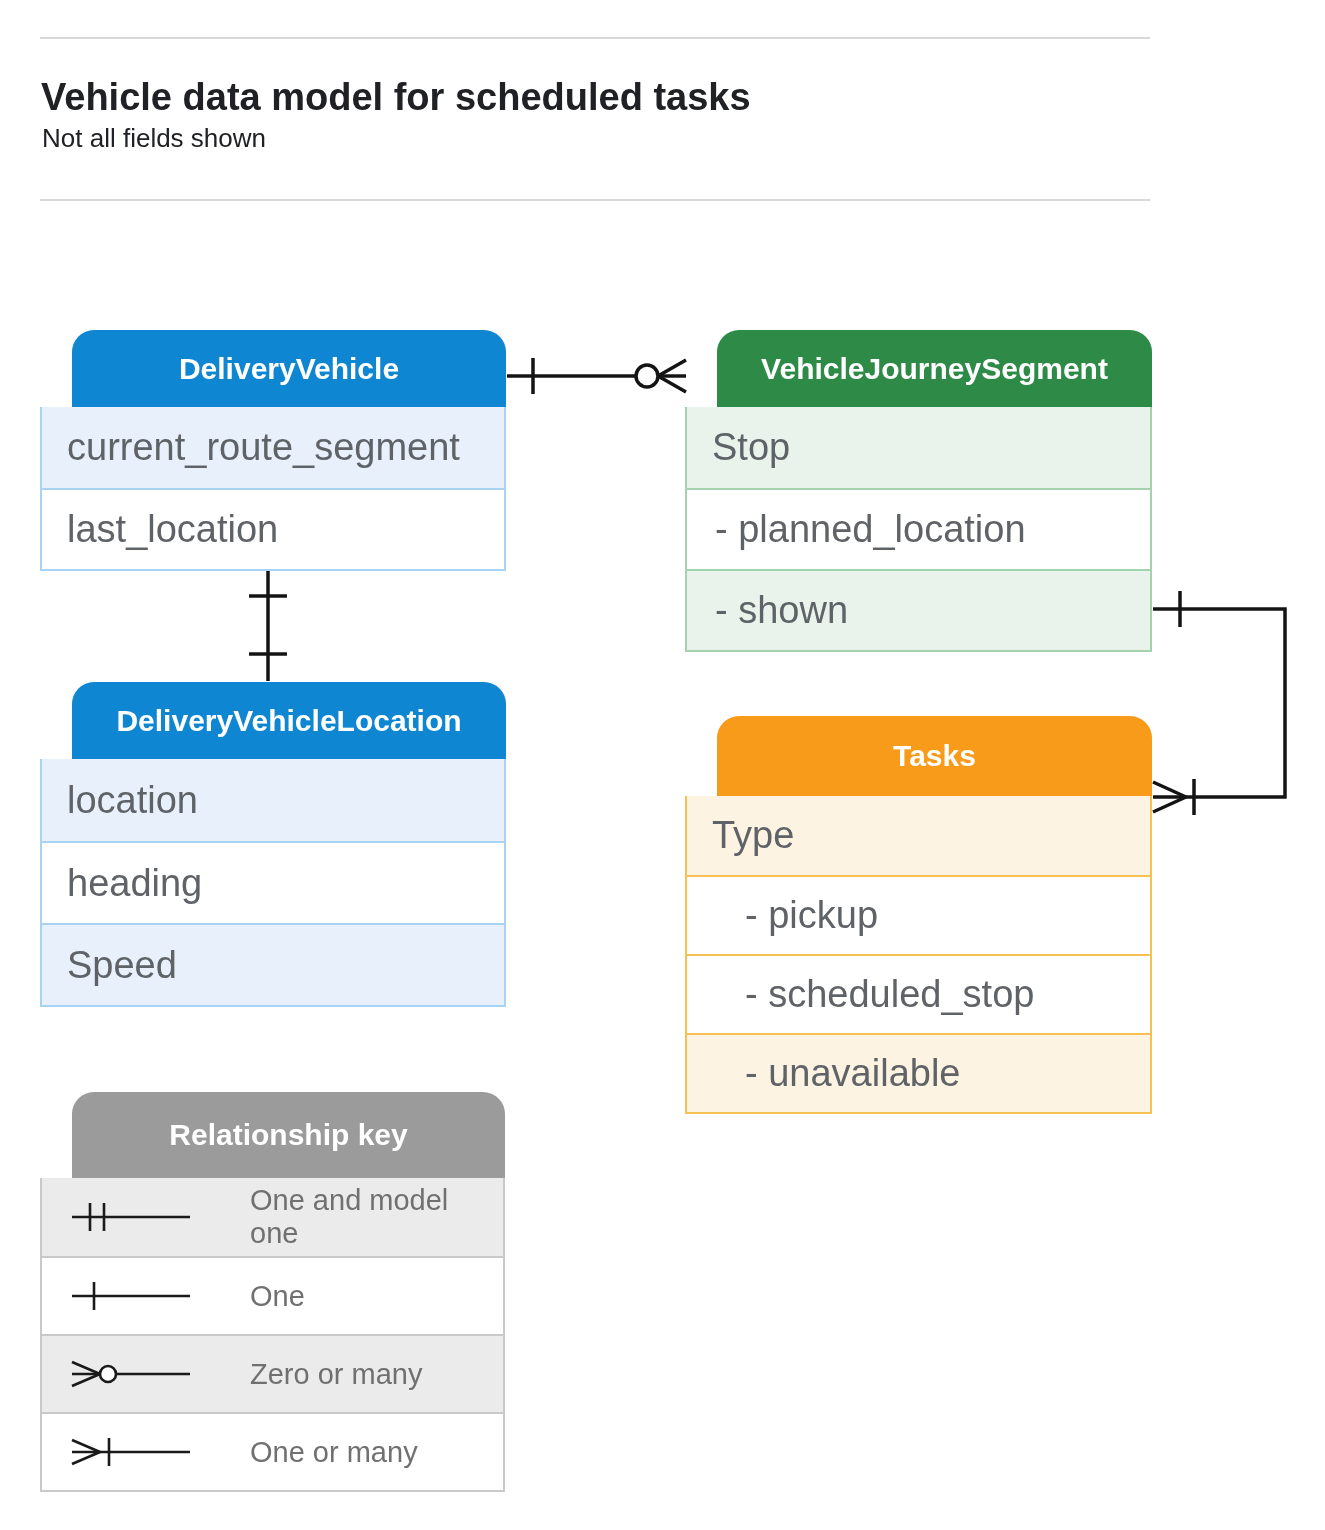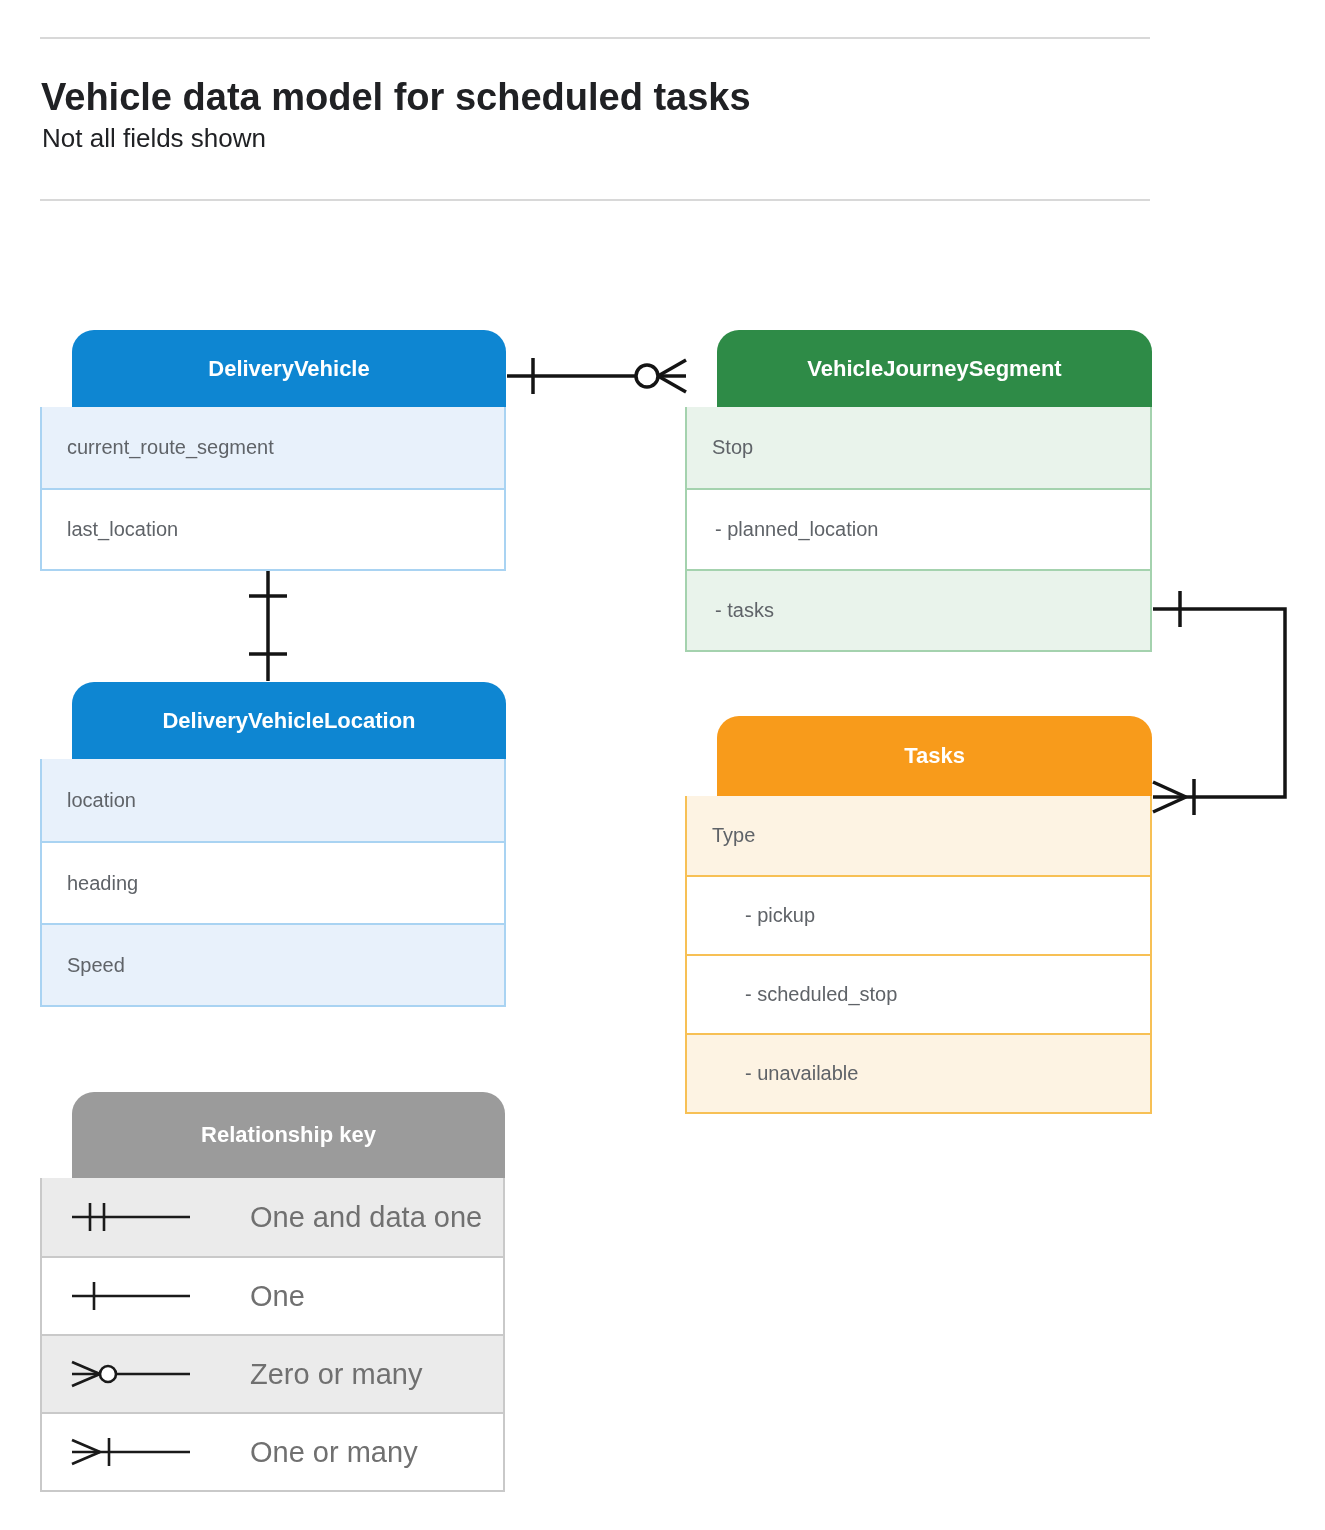"DeliveryVehicle" .entity-header { font-size: 22px -> 30px }
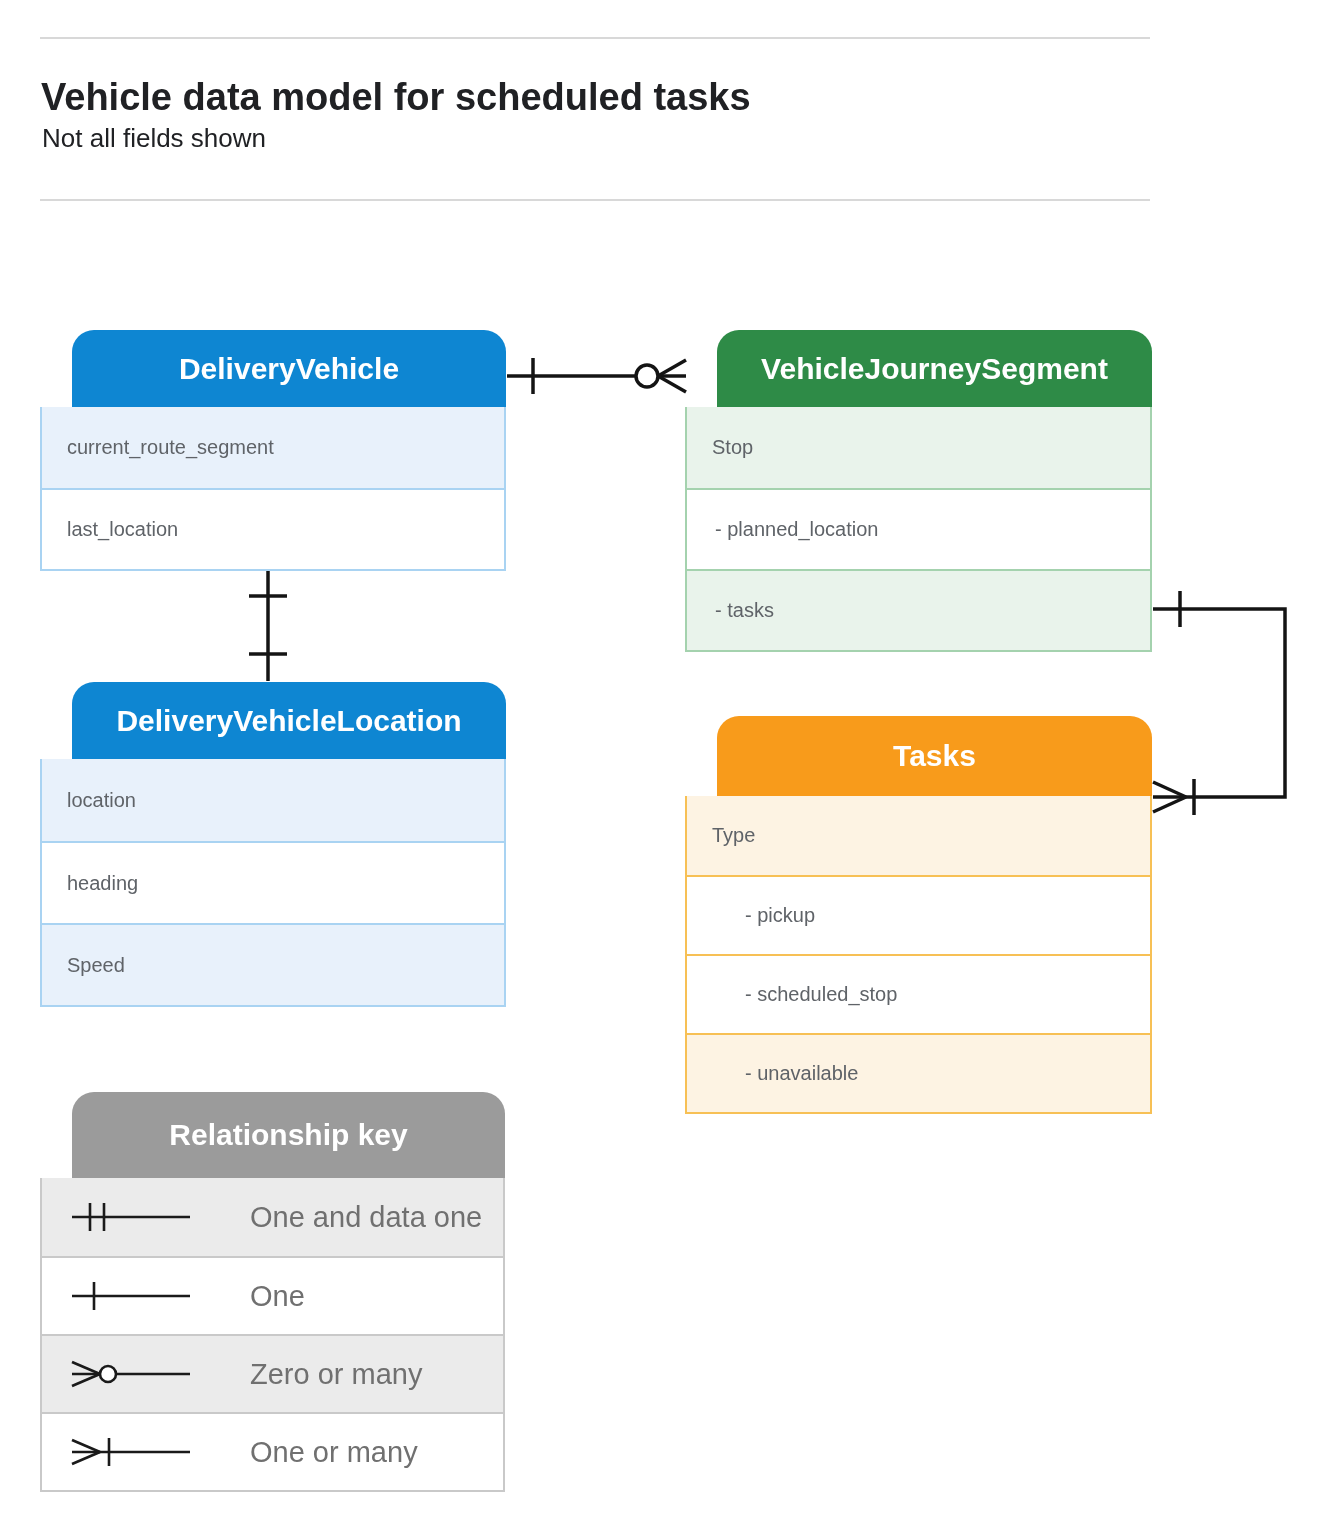"current_route_segment" .row { font-size: 20px -> 38px }
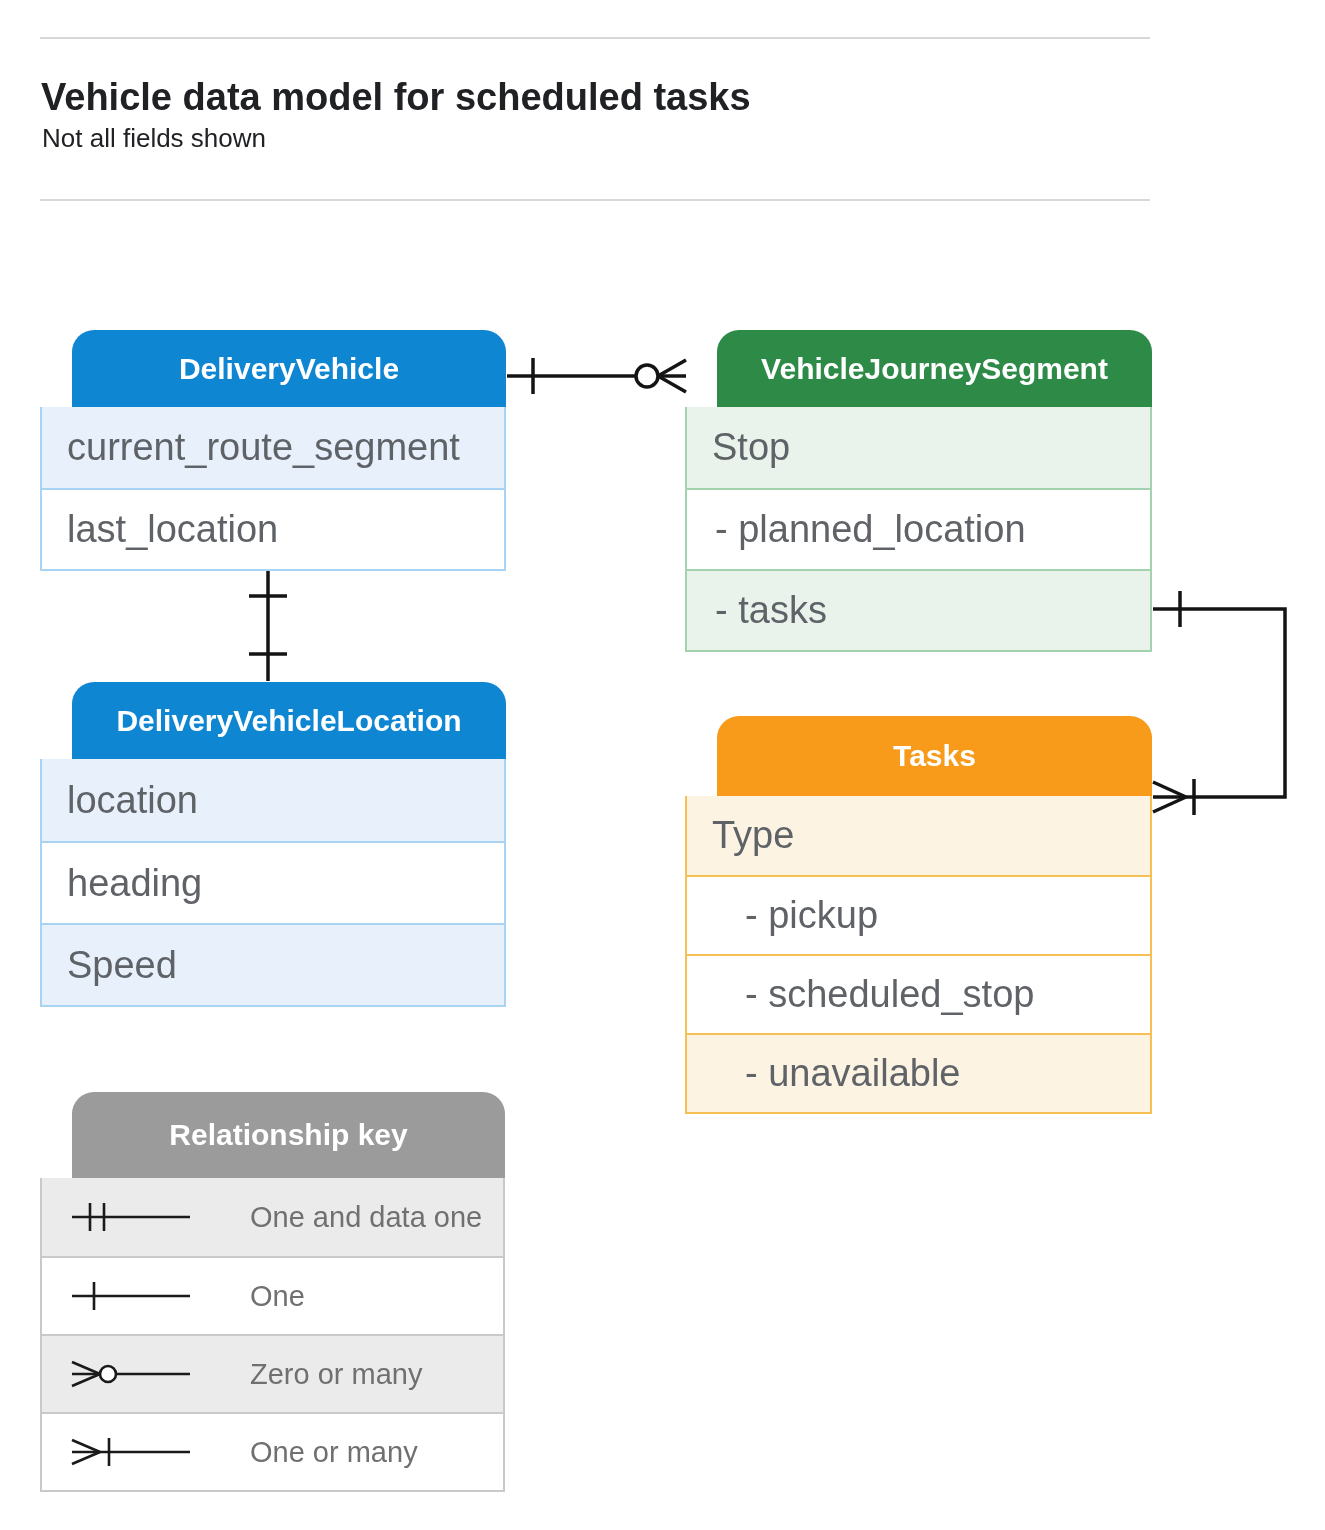"- tasks" div.row { text: tasks -> shown }
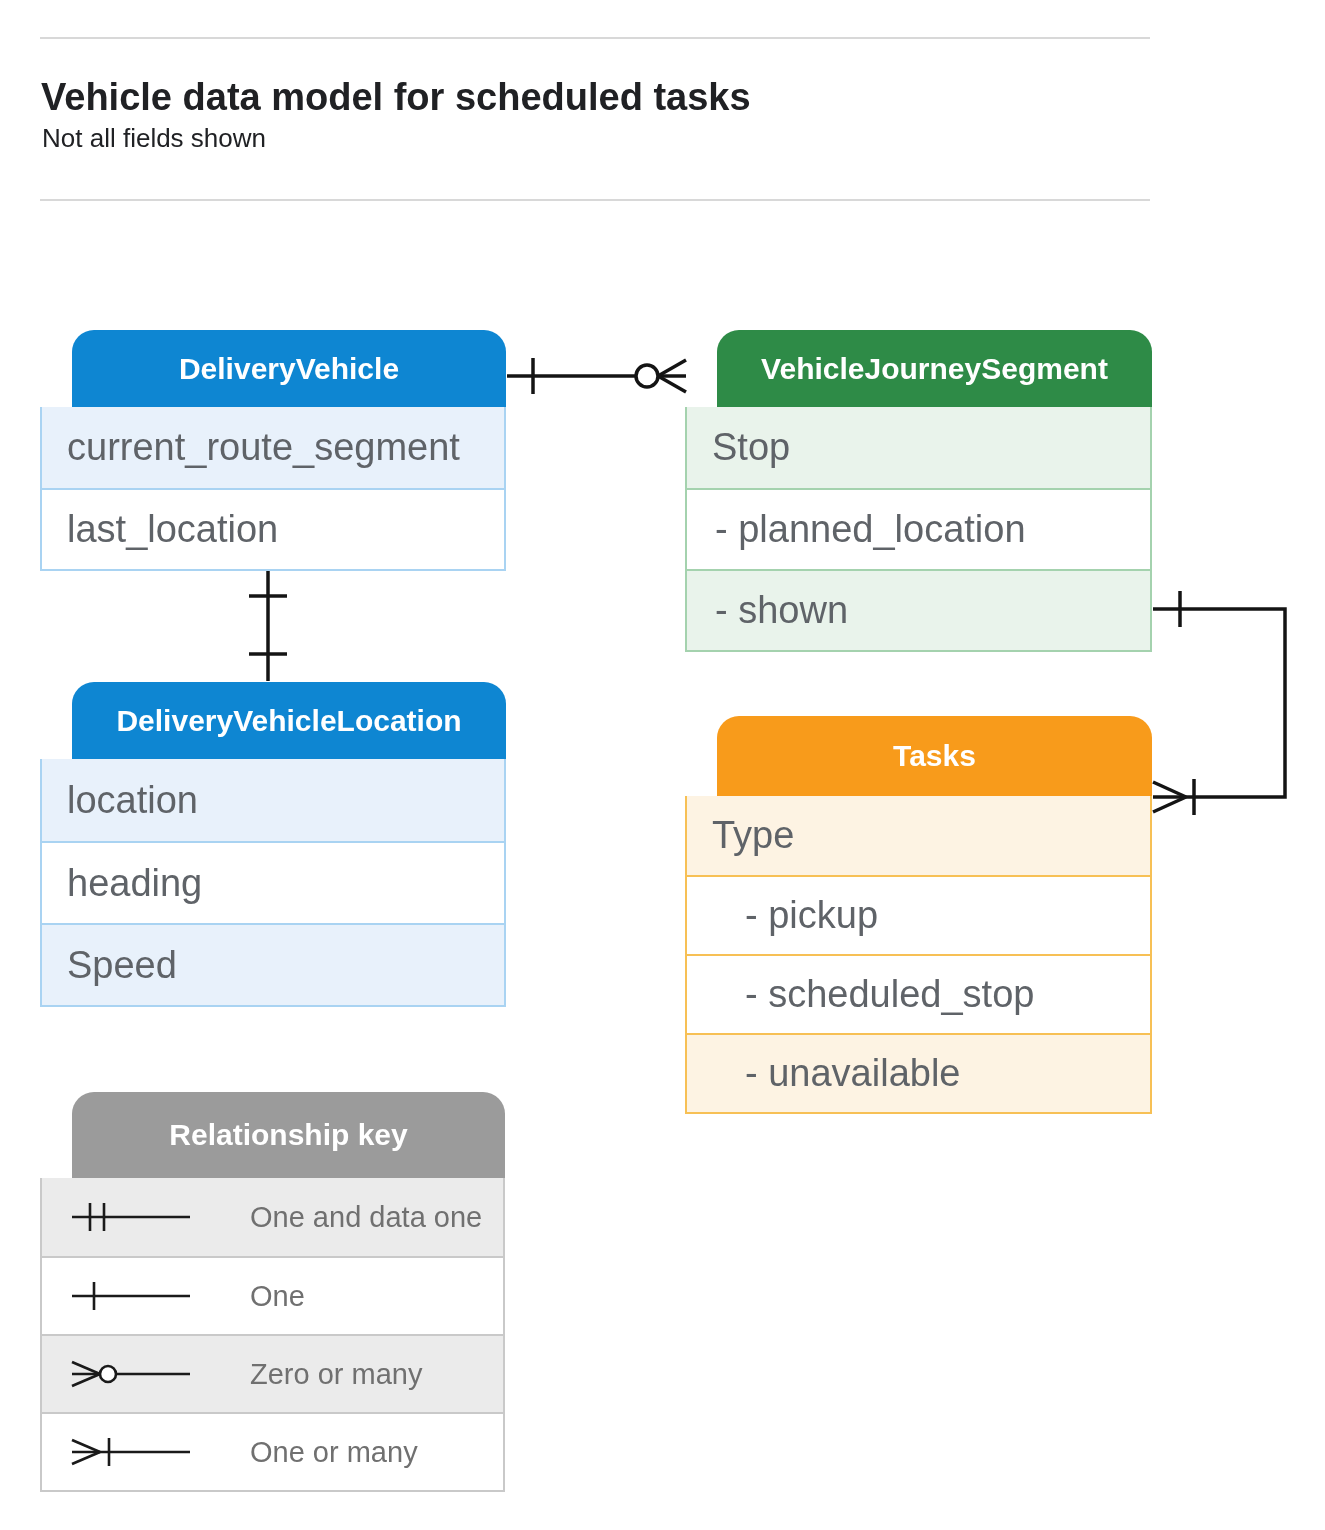"One and data one" span { text: data -> model }
